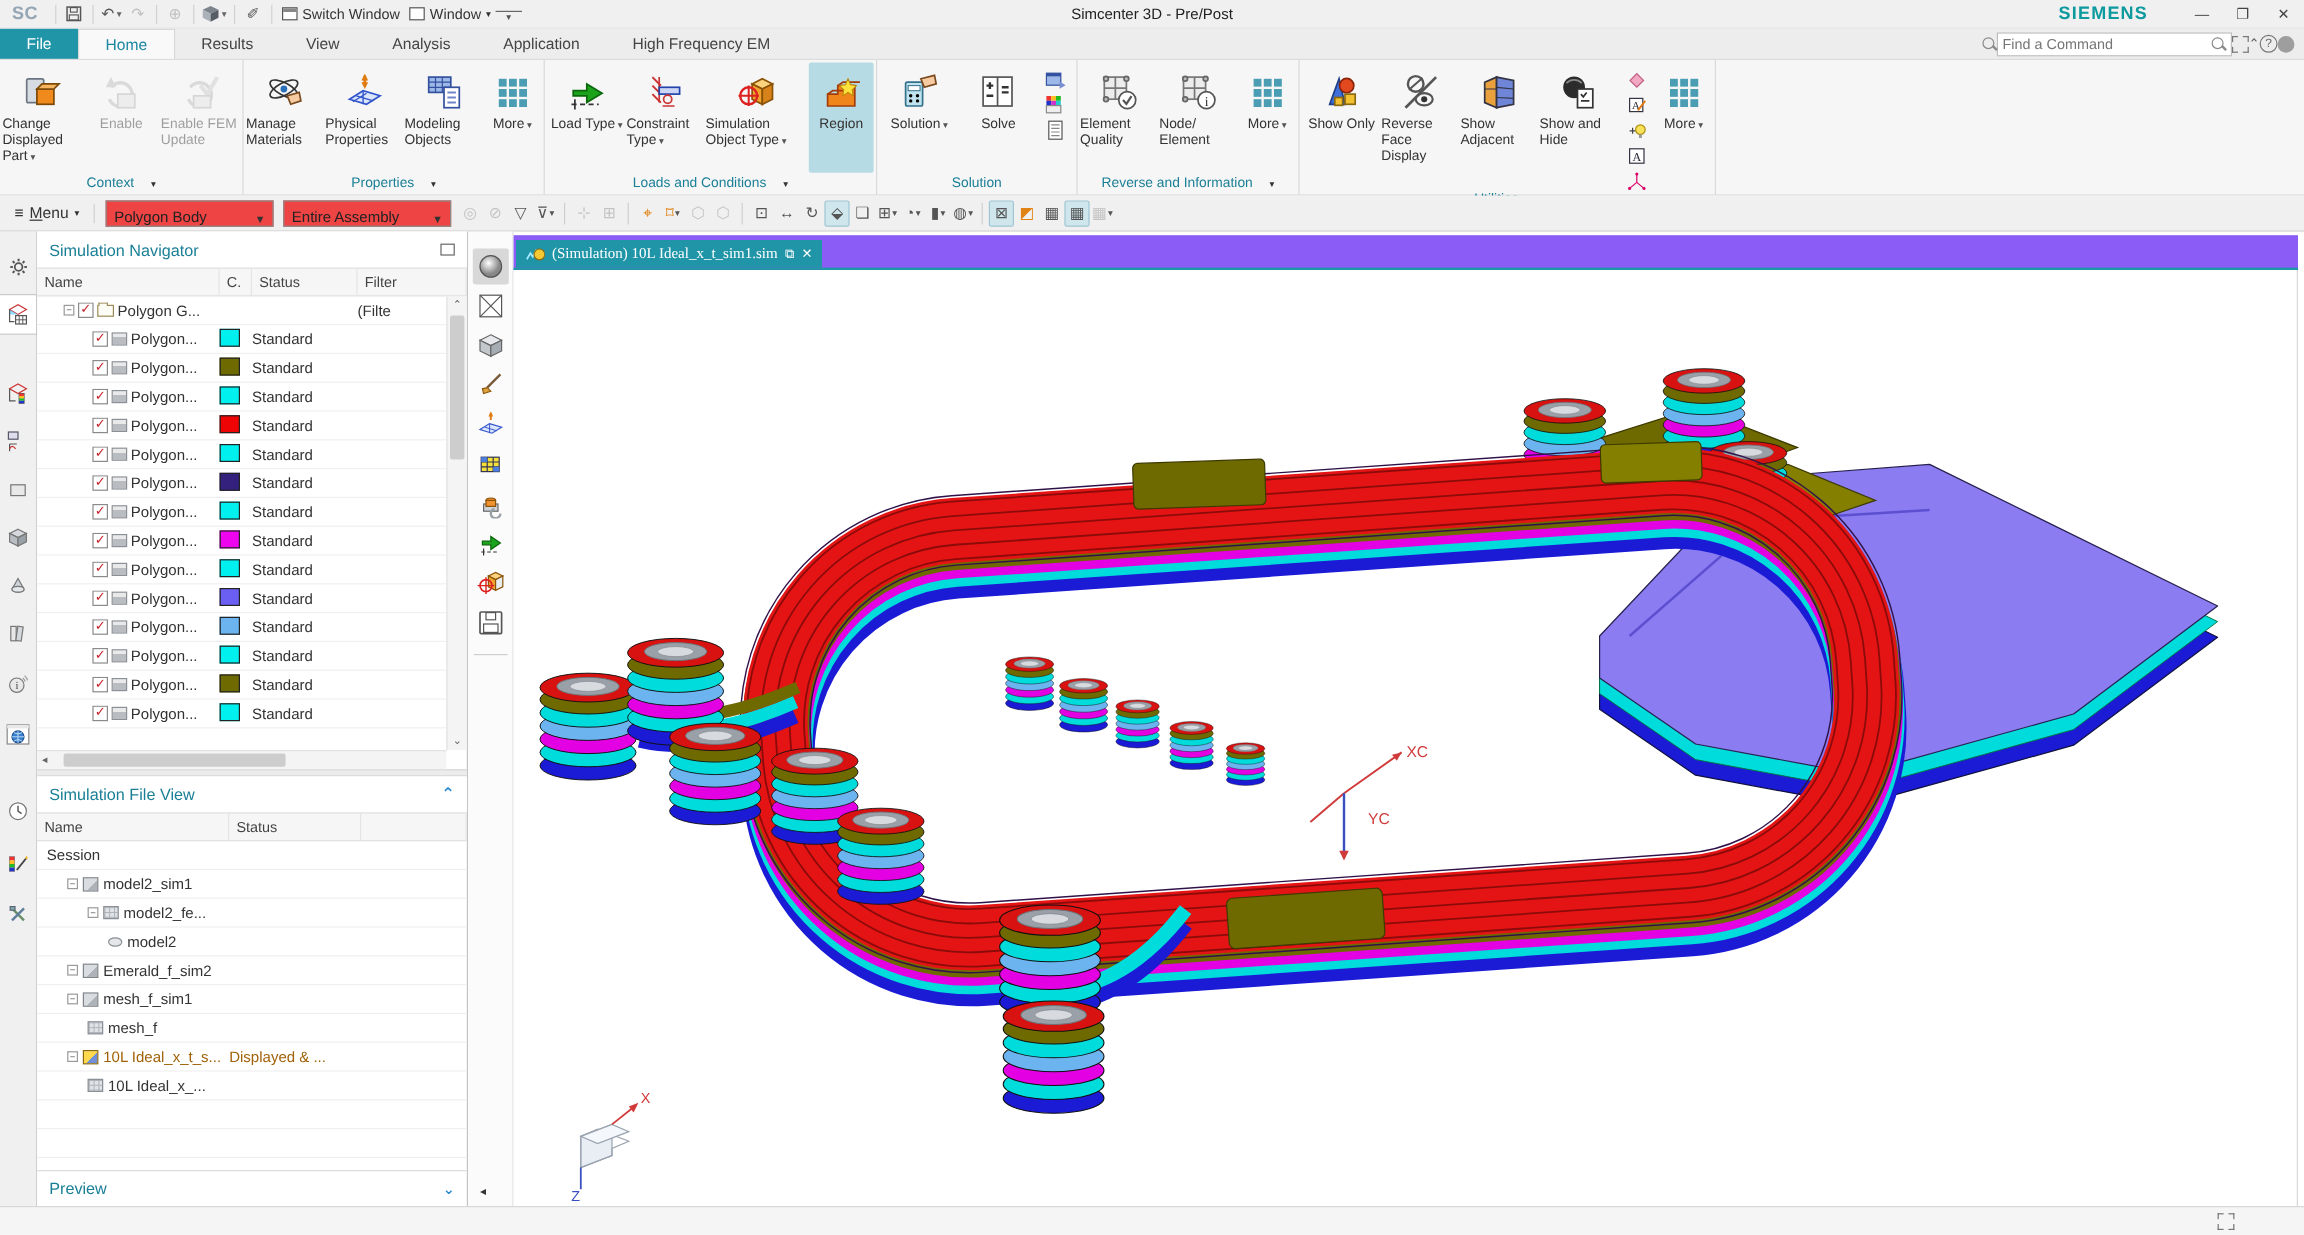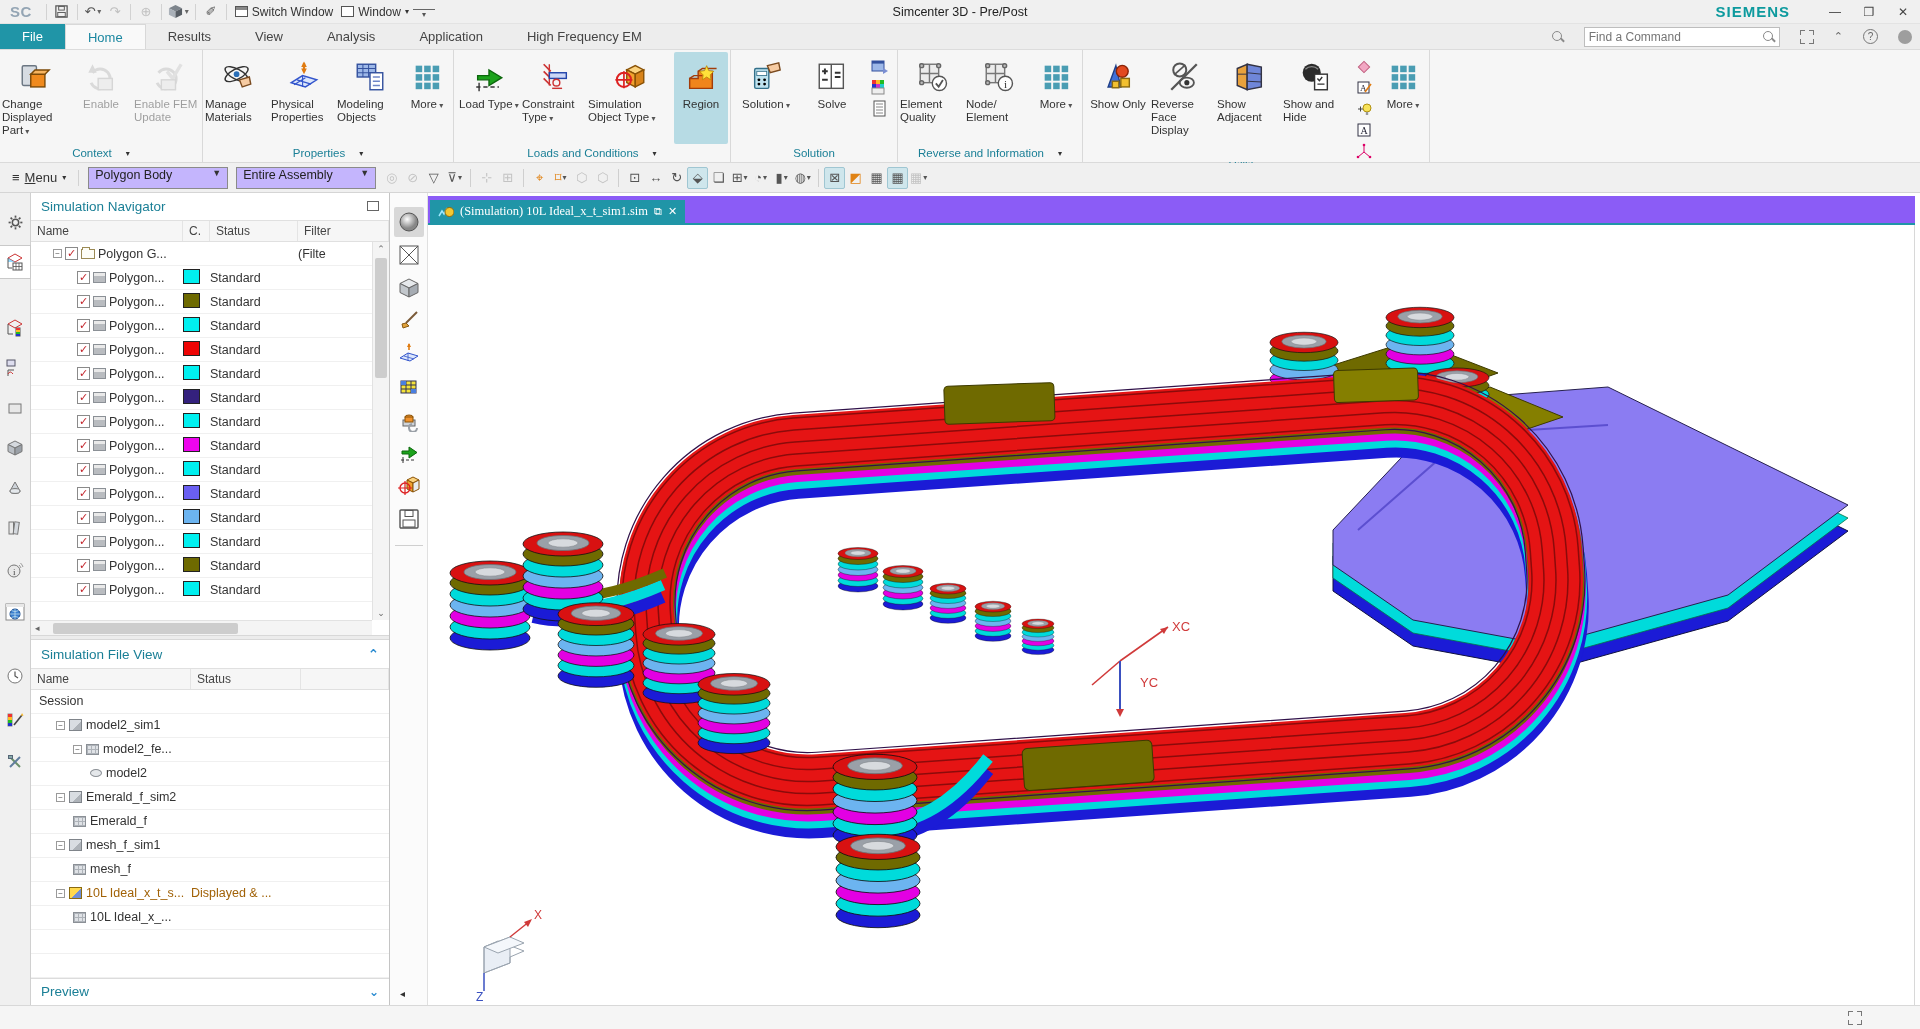"Find a Command" #menubar-right { gap: 20px -> 0 }
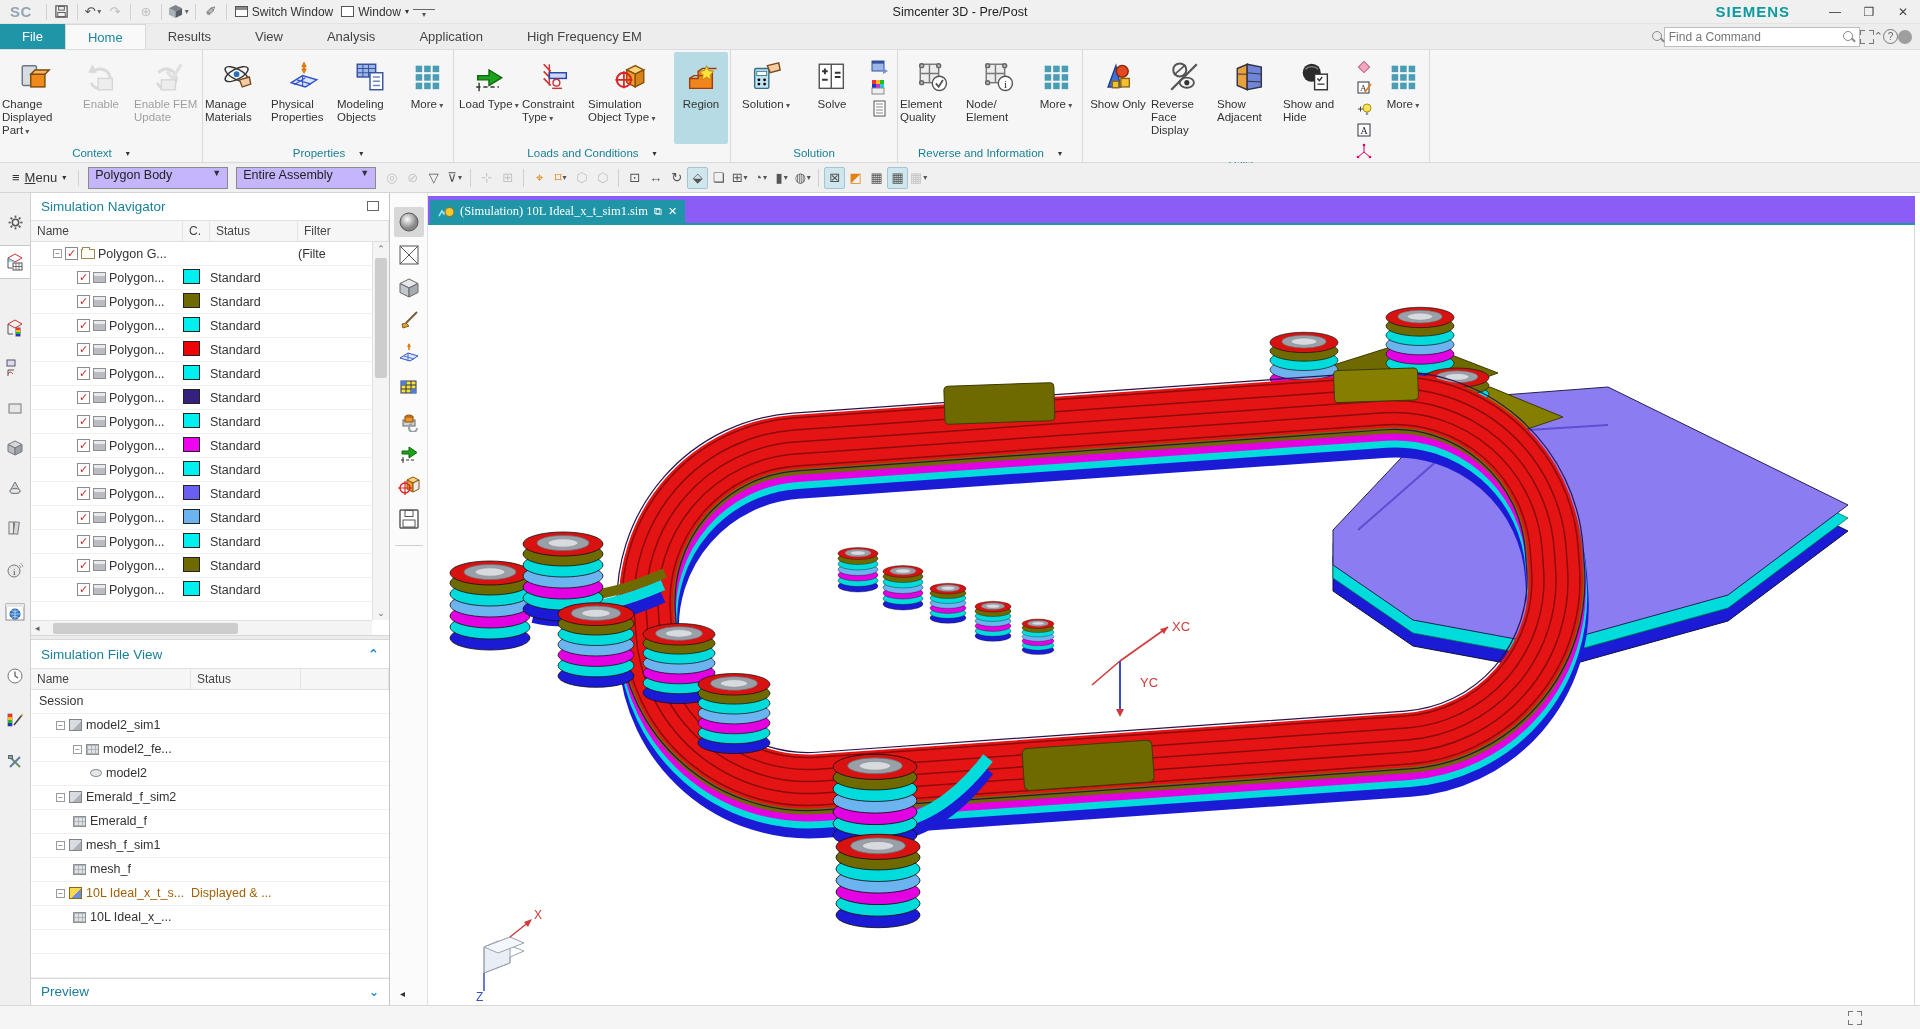"Polygon Body" .combo { align-items: flex-start -> flex-end; background: #c4b5fd -> #ef4444 }
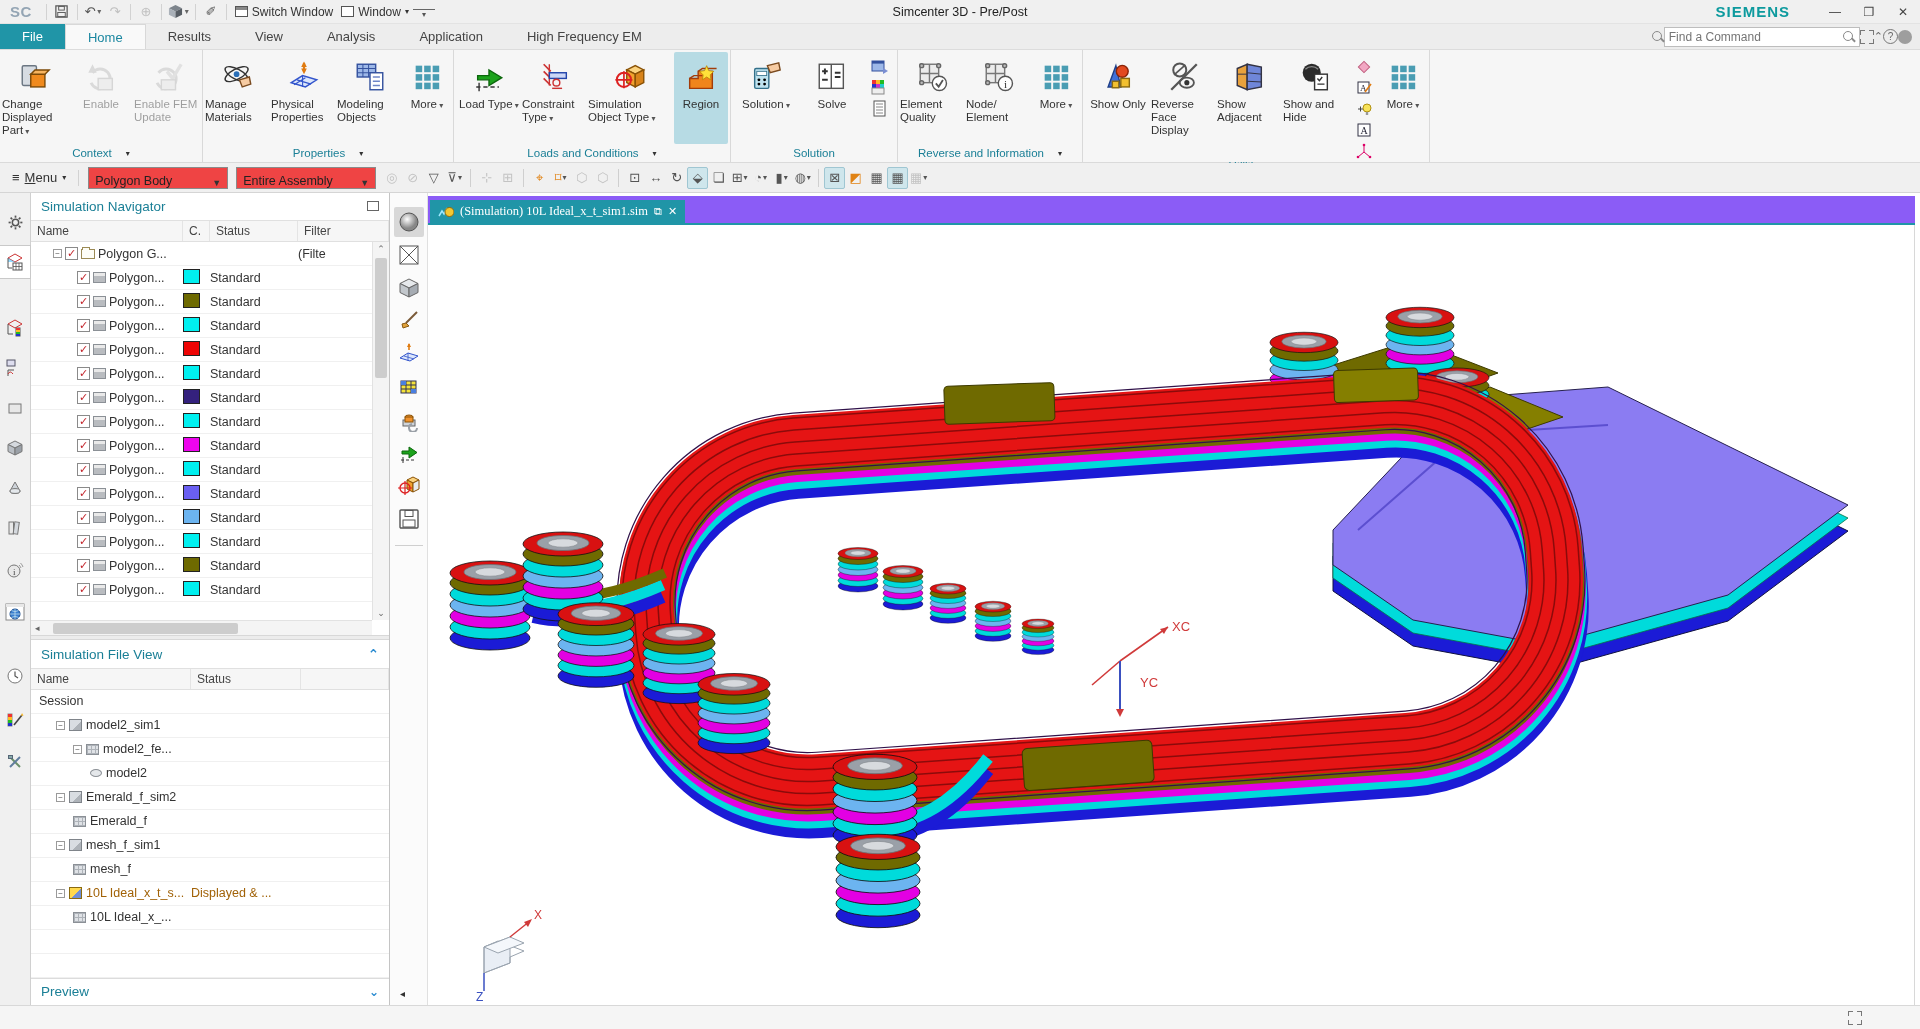"Emerald_f" div.frow { html: <div> <div> <span></span> <span>Emerald_f</span> </div> <div></div> <div></div> </div> -> none }
